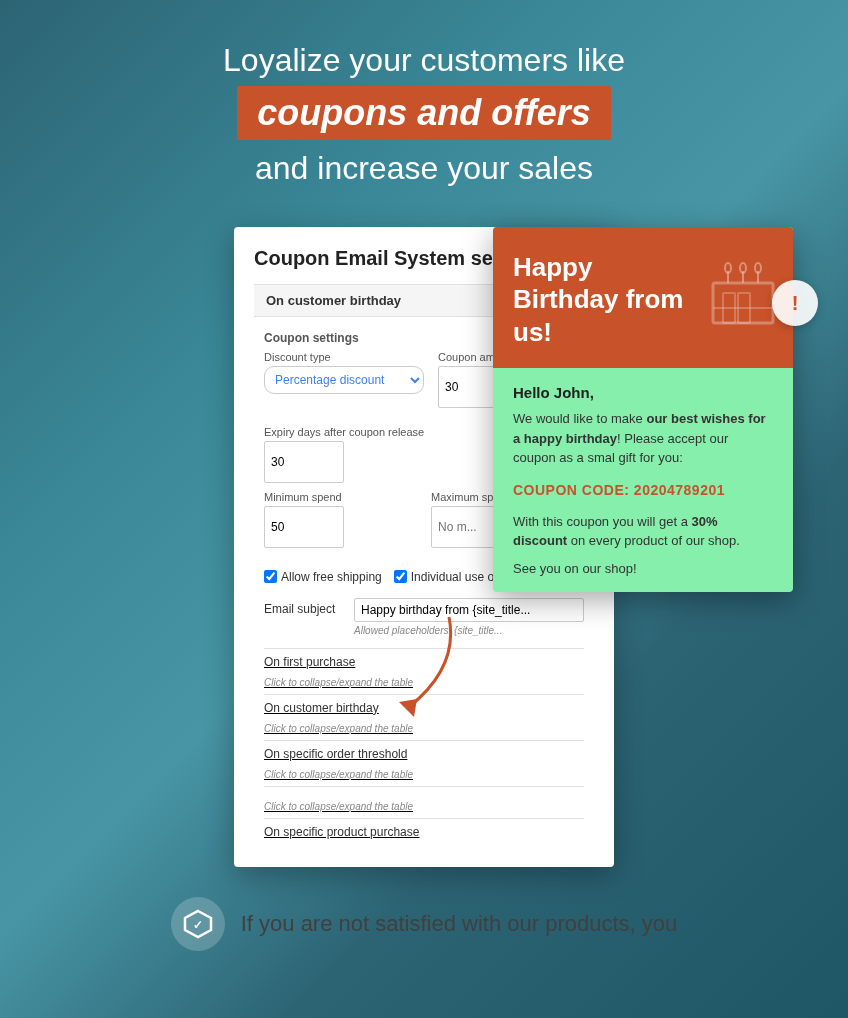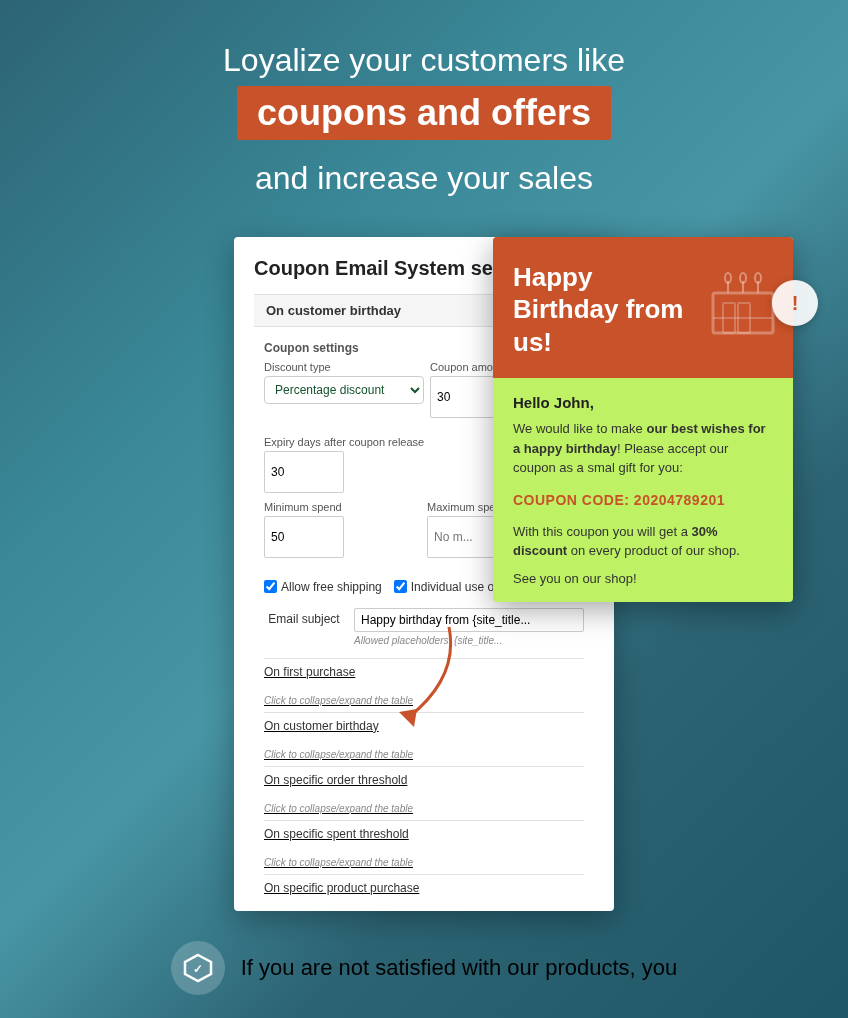"coupons and offers" .header-highlight { font-style: none -> italic }
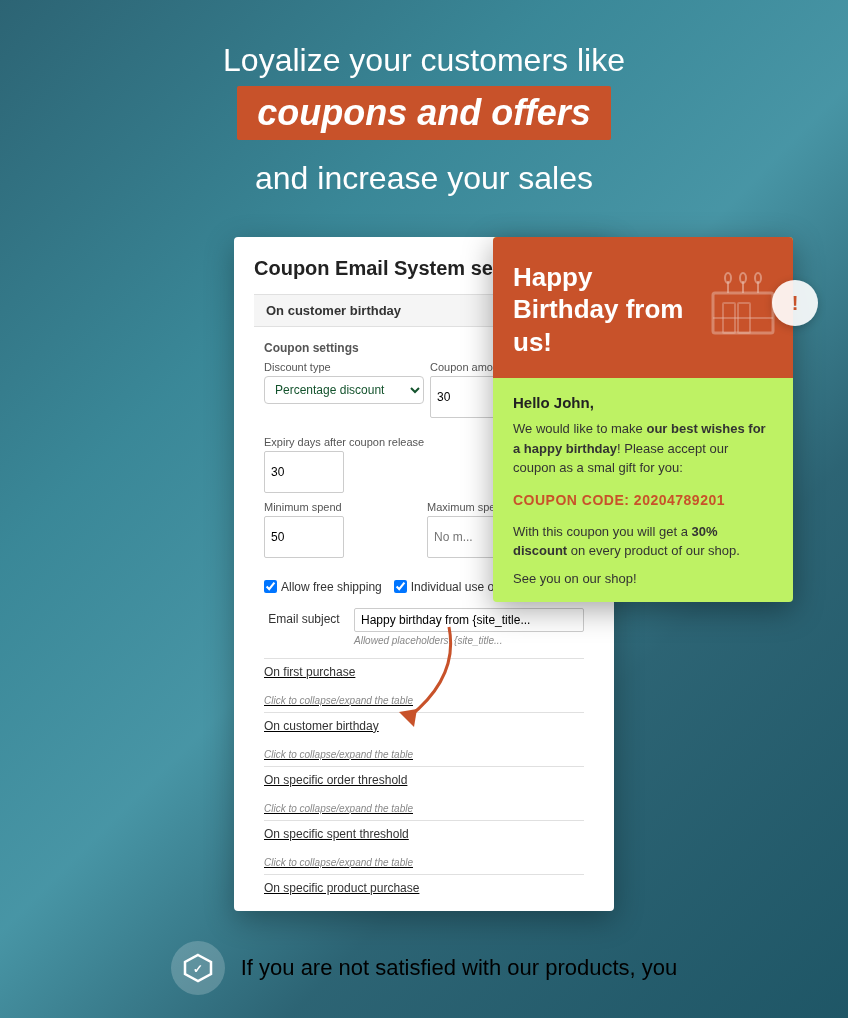"and increase your sales" .header-line3 { margin-top: 16px -> 6px }
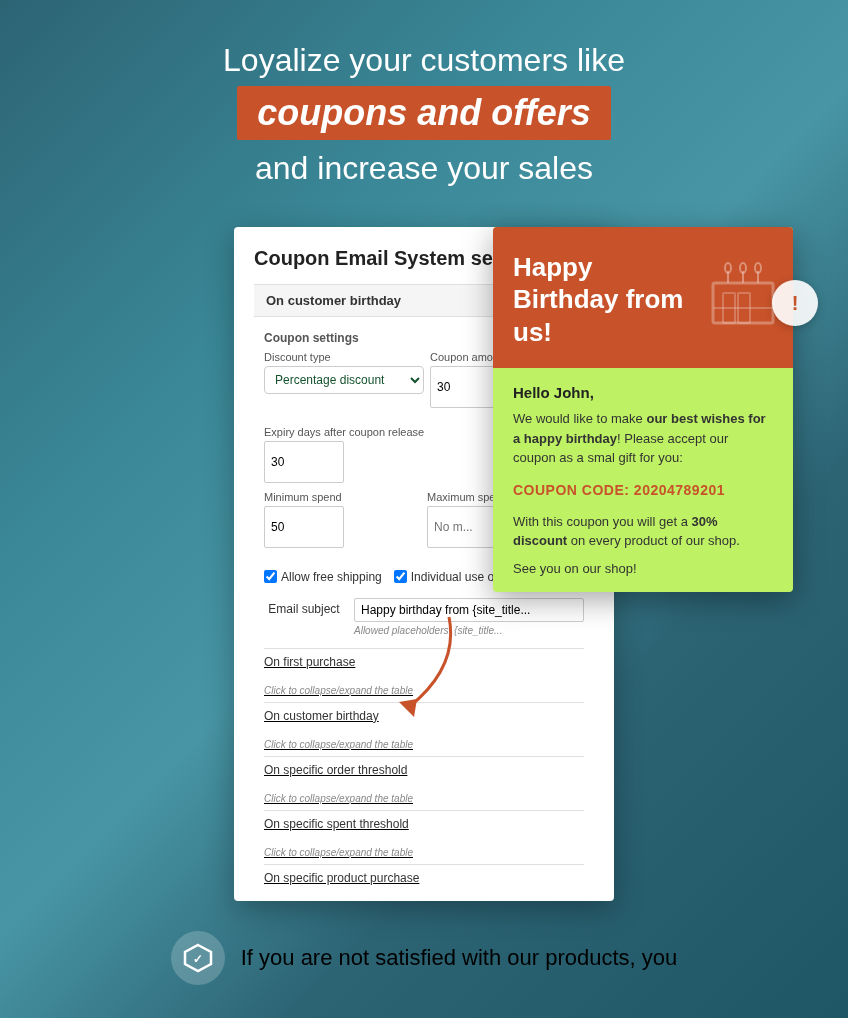"Happy Birthday from us!" .email-card { background: #bef264 -> #86efac }
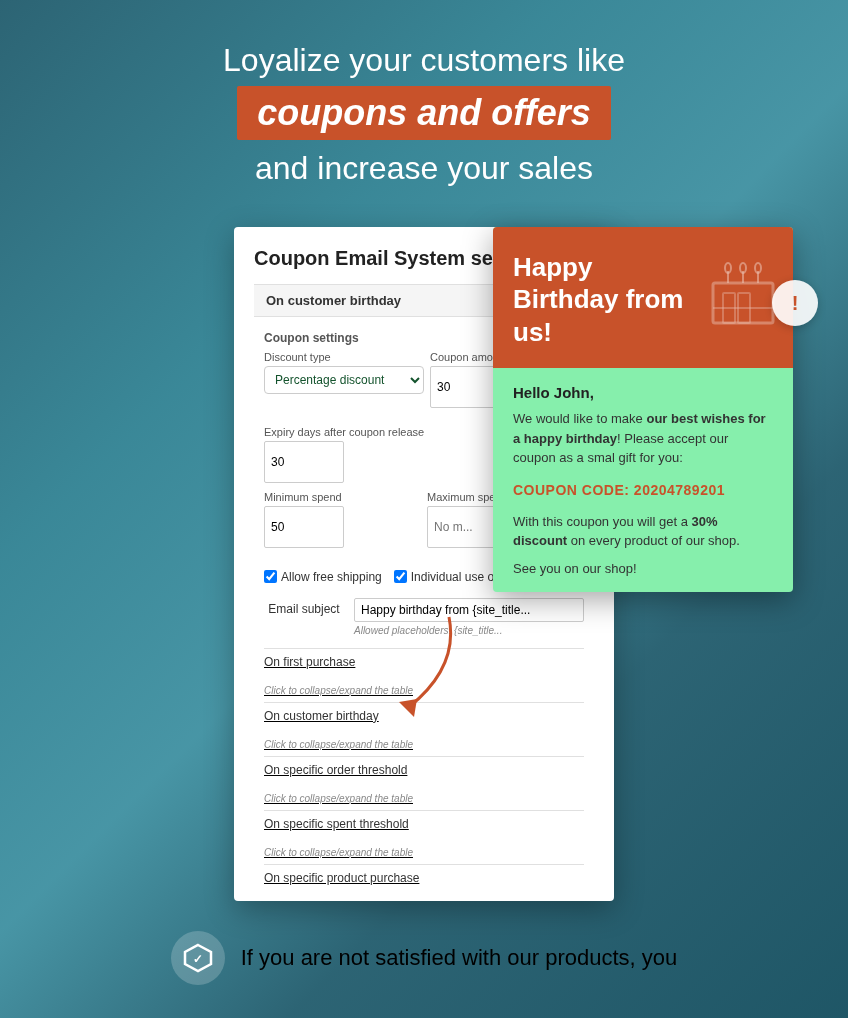"Discount type" .two-col { gap: 6px -> 14px }
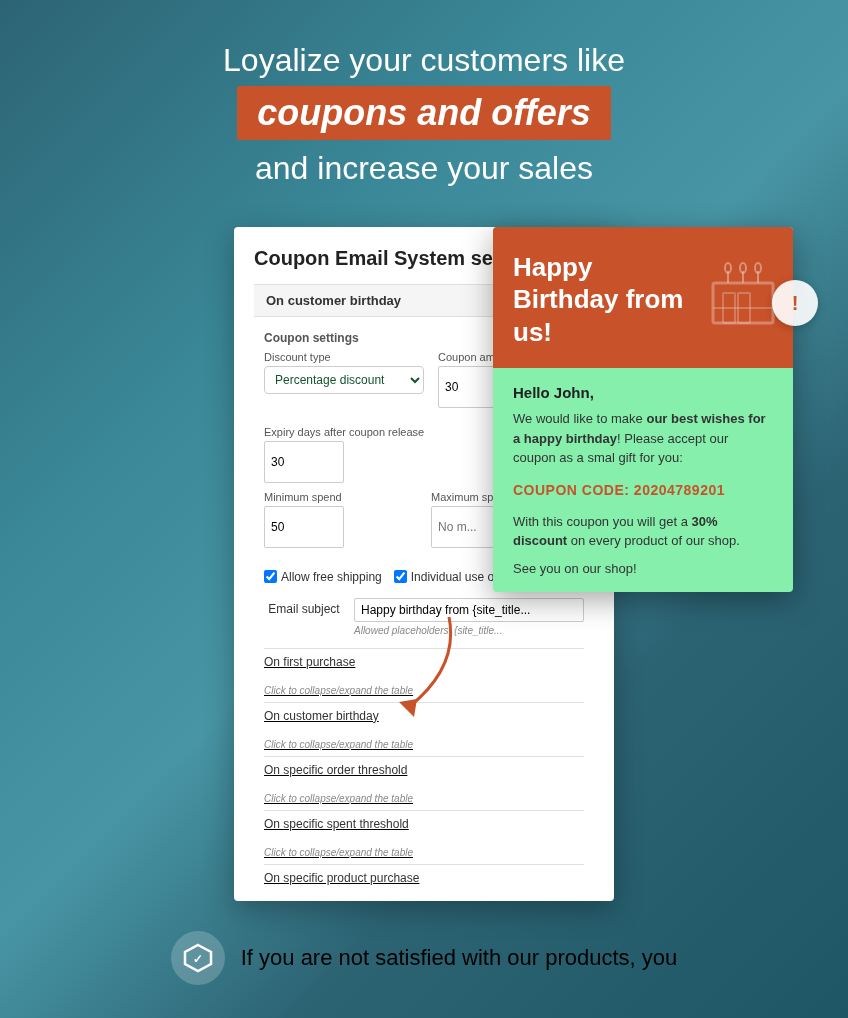"Percentage discount" .field-select { border-radius: 4px -> 10px; color: #14532d -> #3b82f6 }
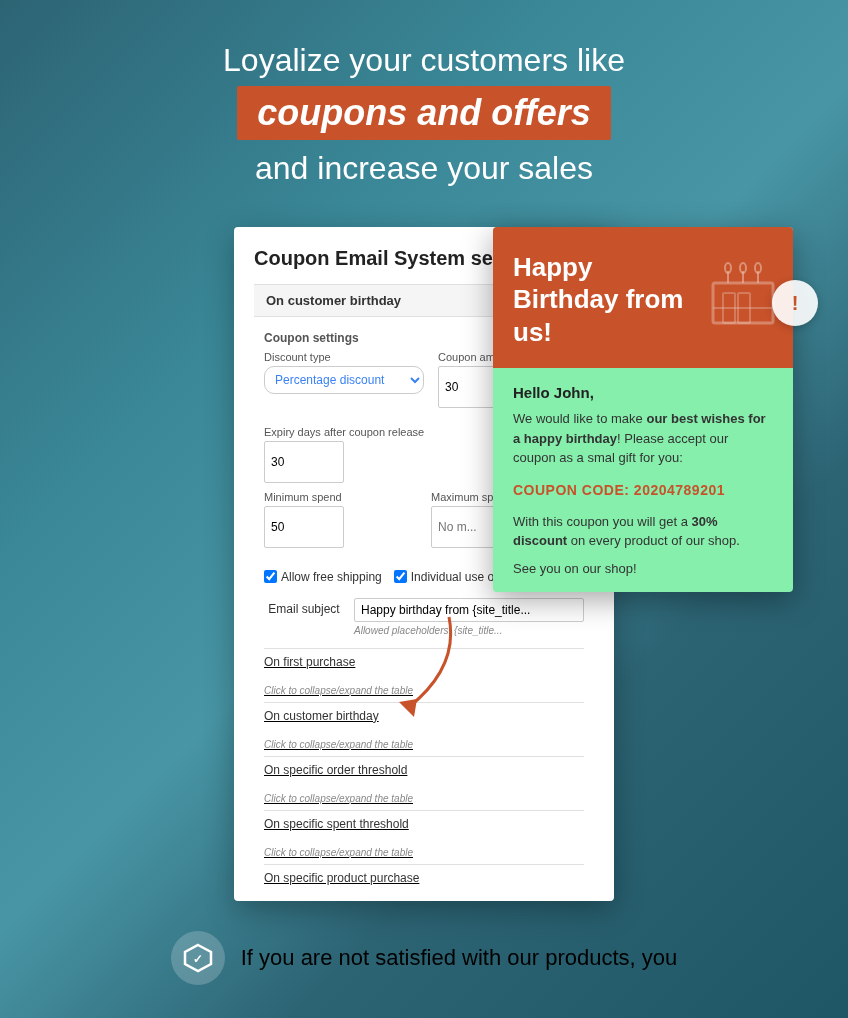"Email subject" .email-label { text-align: center -> none }
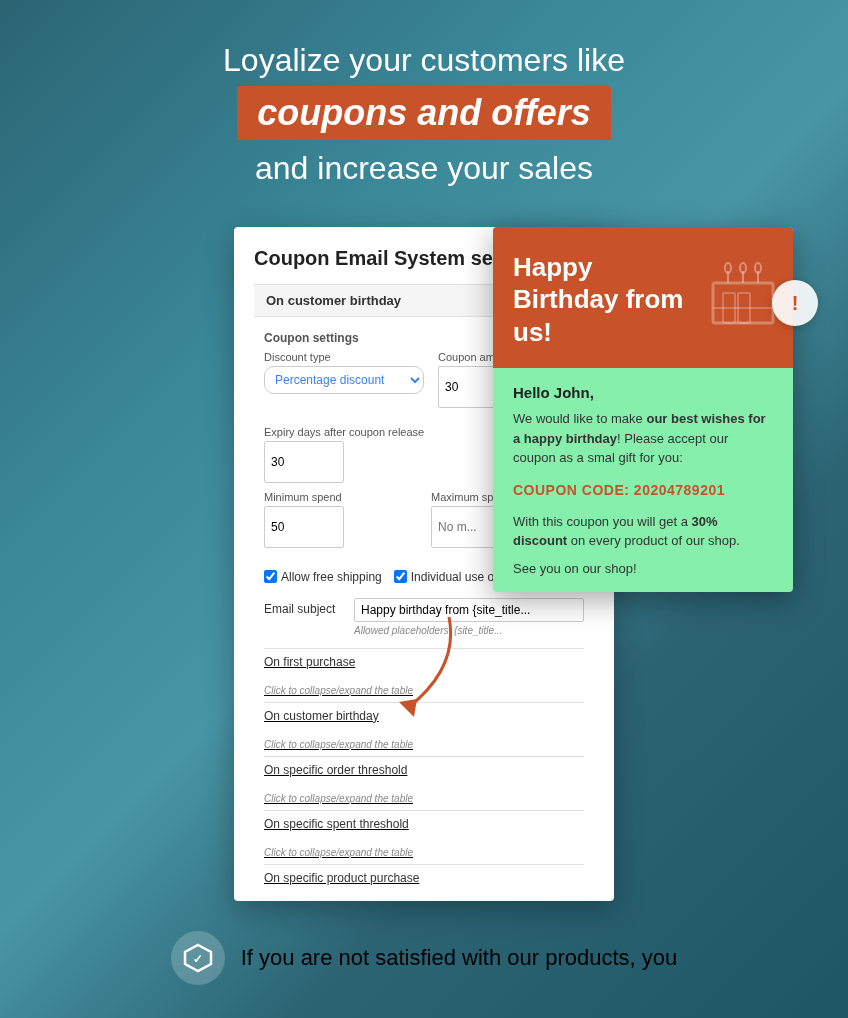"Click to collapse/expand the table" .collapsible-sub { margin-top: 16px -> 8px }
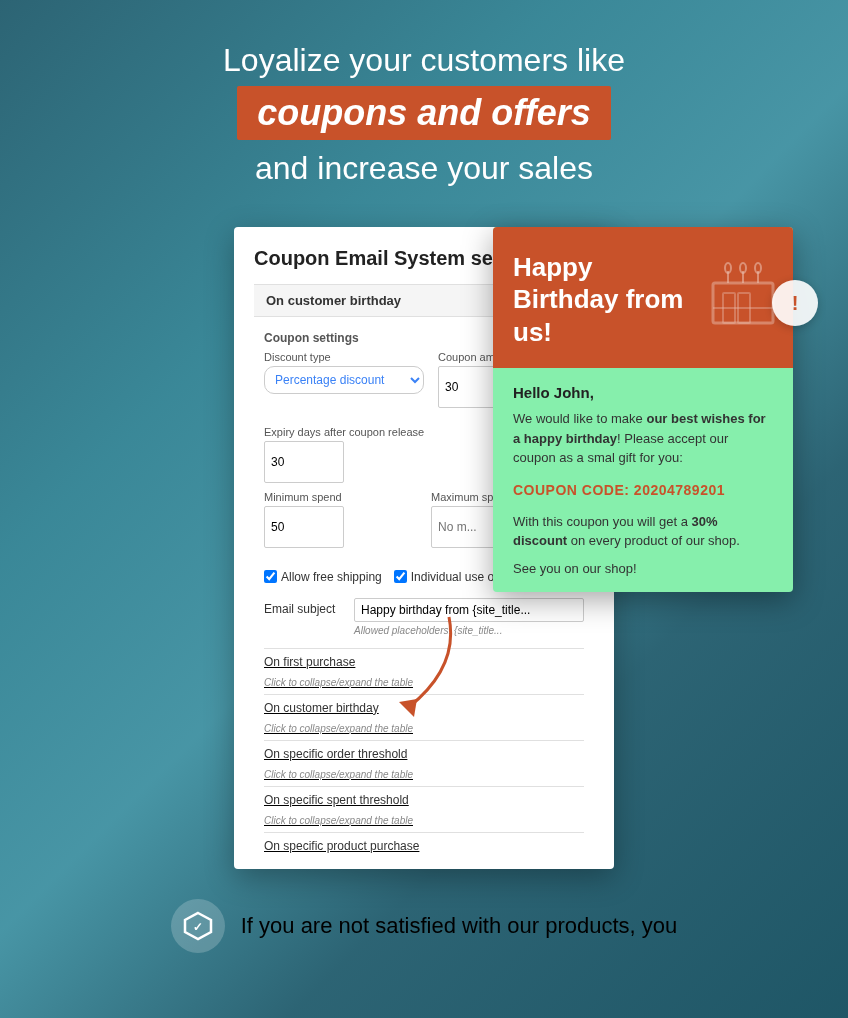"On specific spent threshold" div.collapsible-title { html: <div>On specific spent threshold</div> -> none }
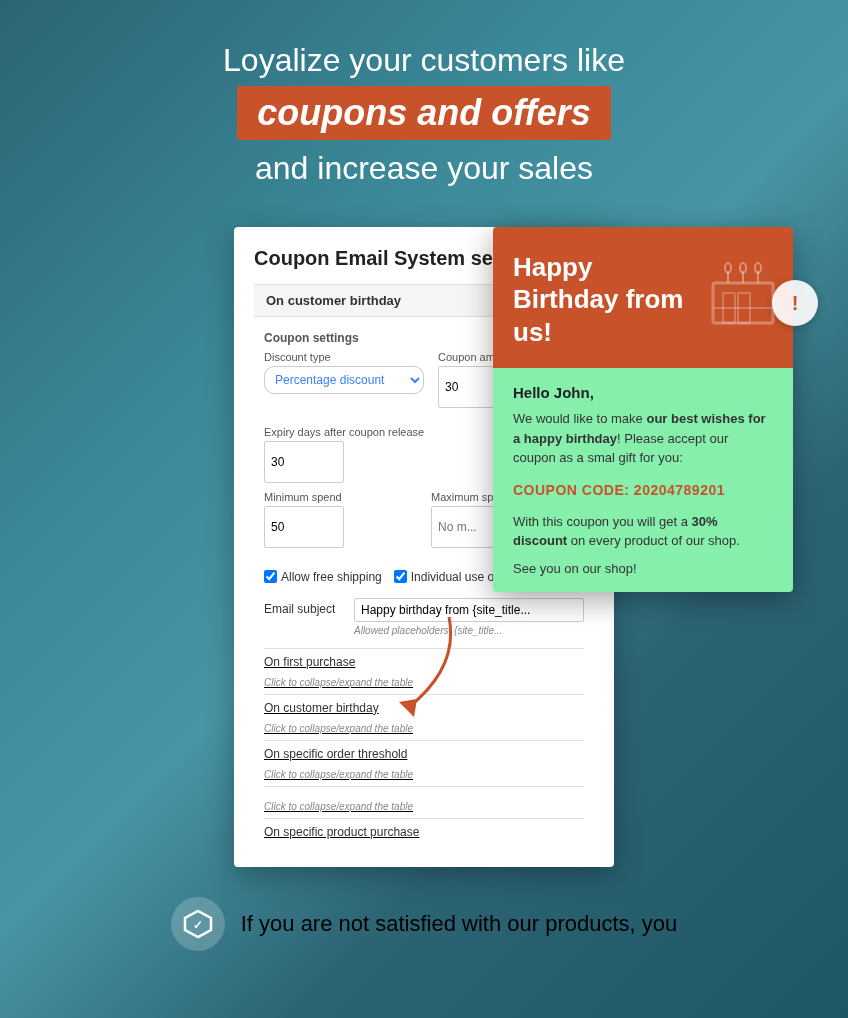"If you are not satisfied" .bottom-text { color: #000000 -> #404040 }
